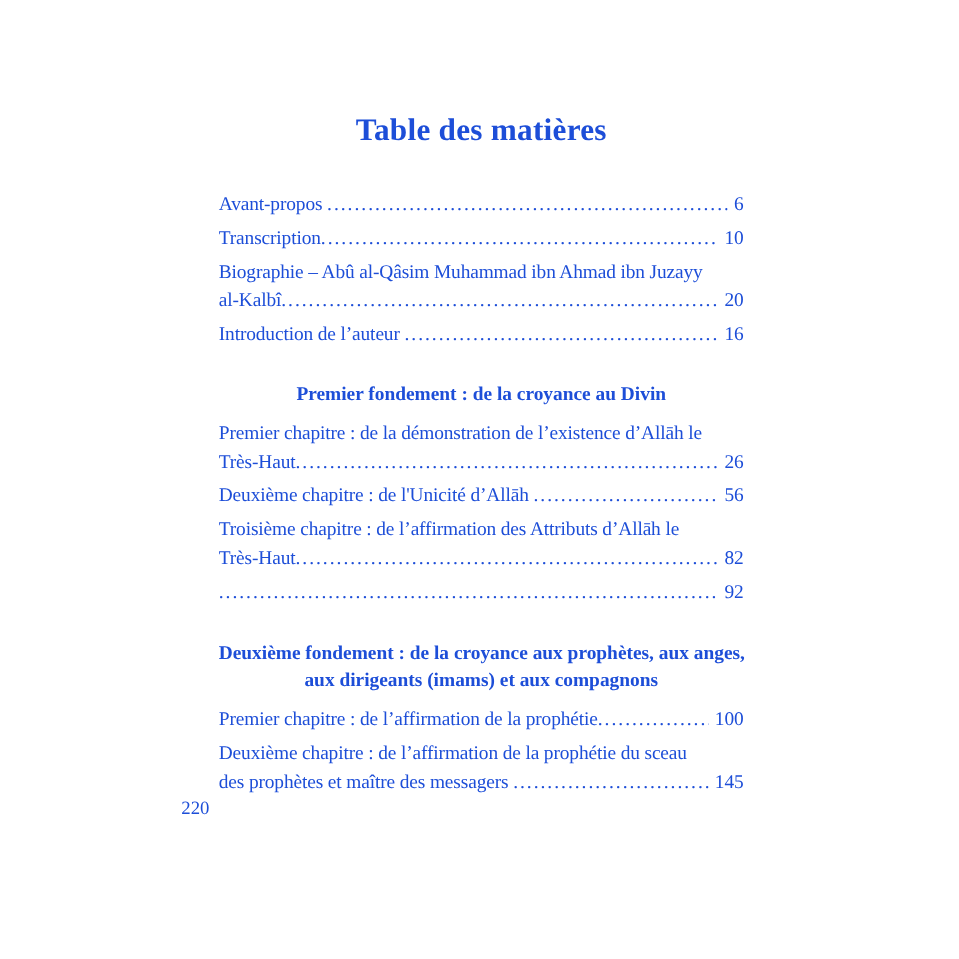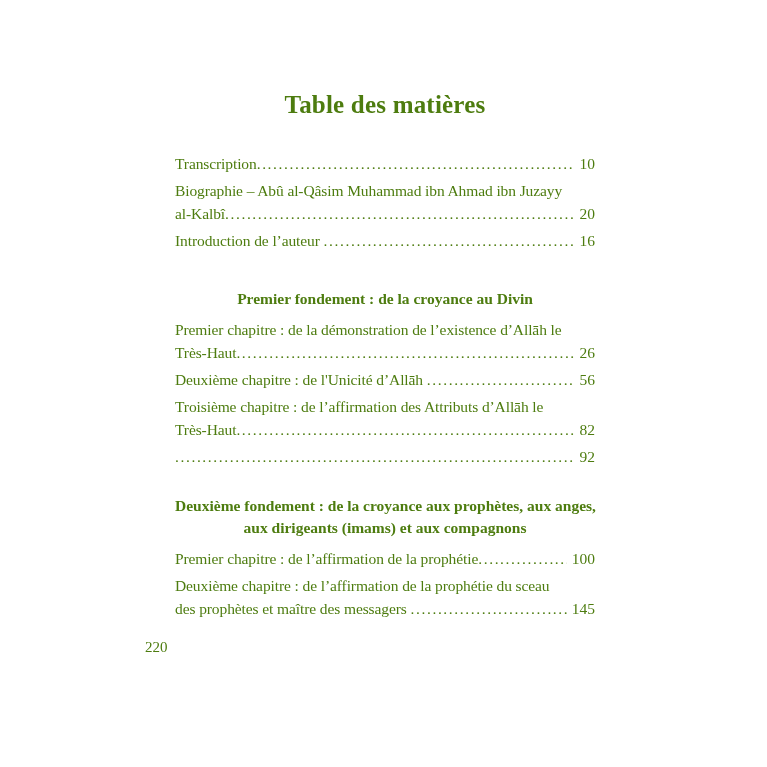"Table des matières" .page { color: #4d7c0f -> #1d4ed8 }
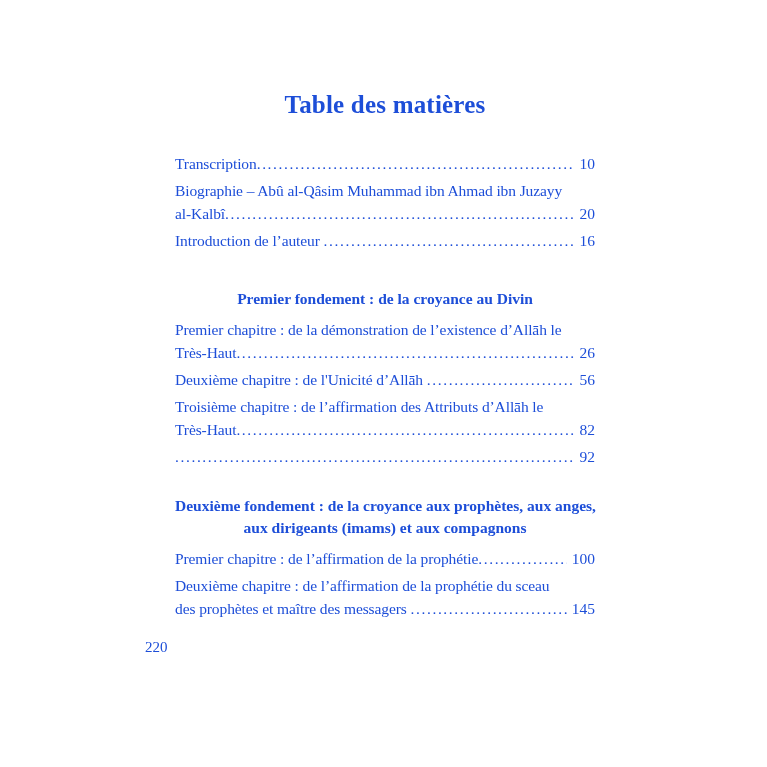"Avant-propos" div.entry { html: none -> <div> <div> <span>Avant-propos </span> <span></span> <span>6</span> </div> </div> }
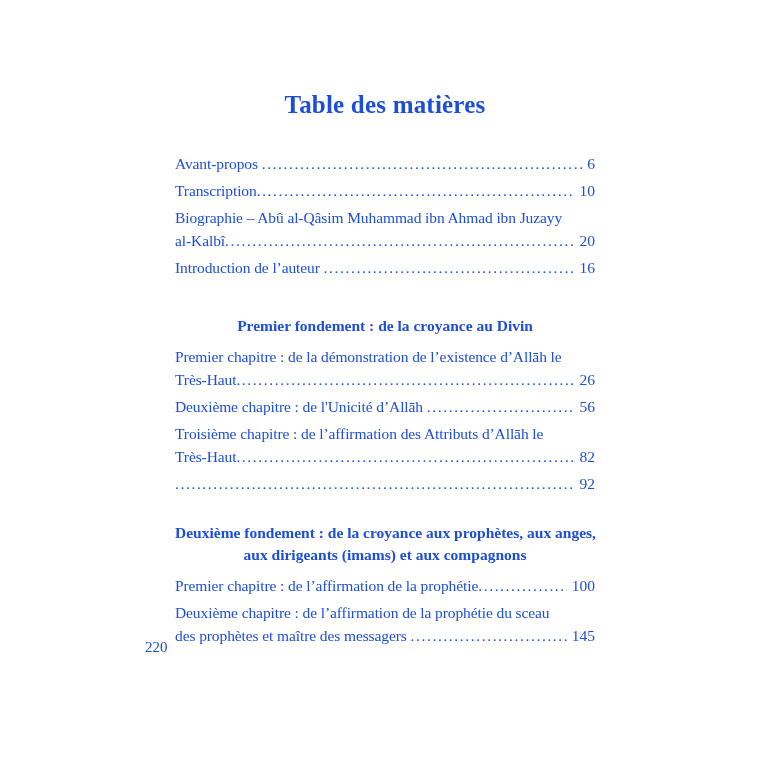"Premier fondement : de la" .toc-section.s1 { margin-top: 36px -> 26px }
